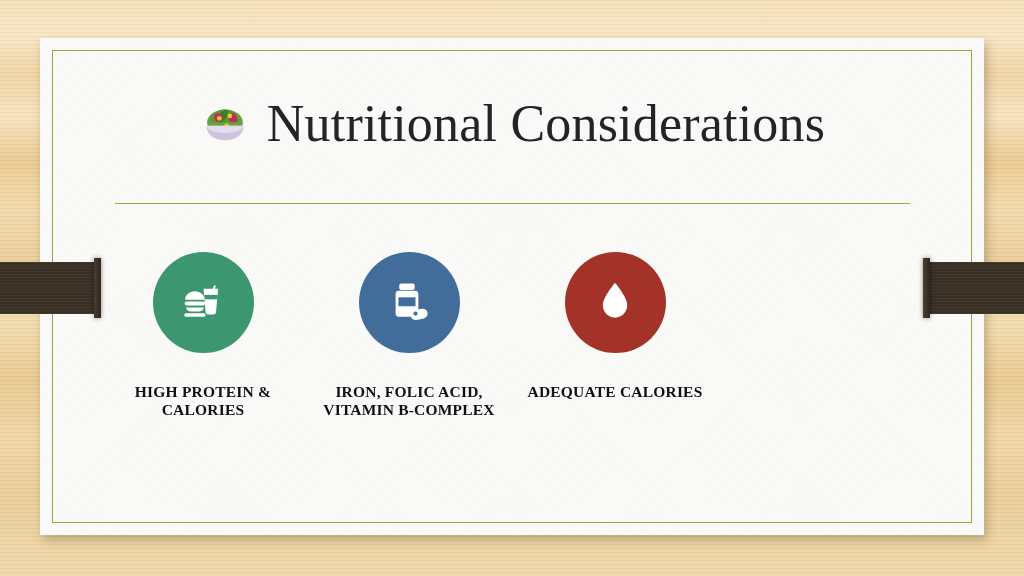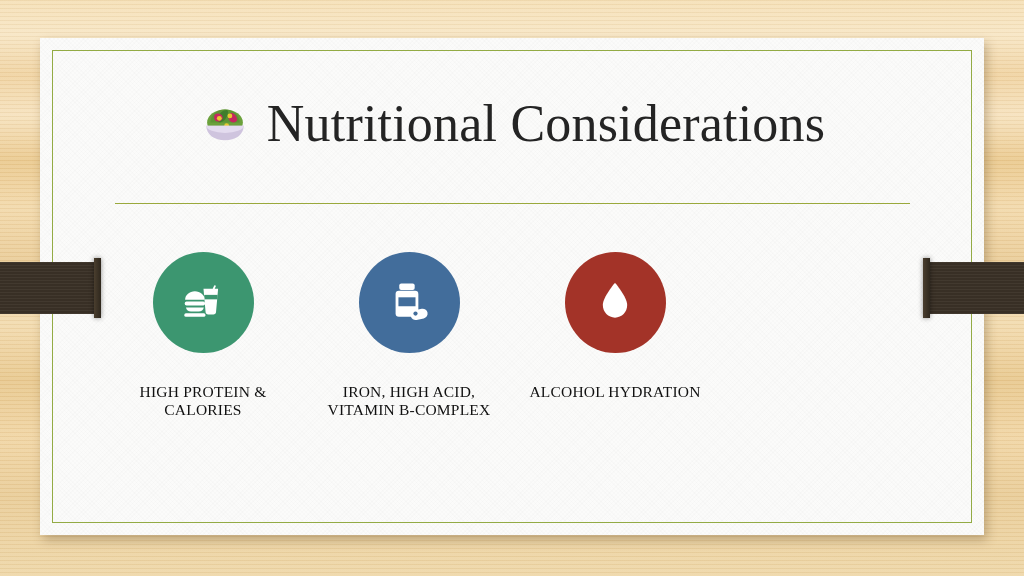"HIGH PROTEIN & CALORIES" .item-label { font-weight: normal -> bold }
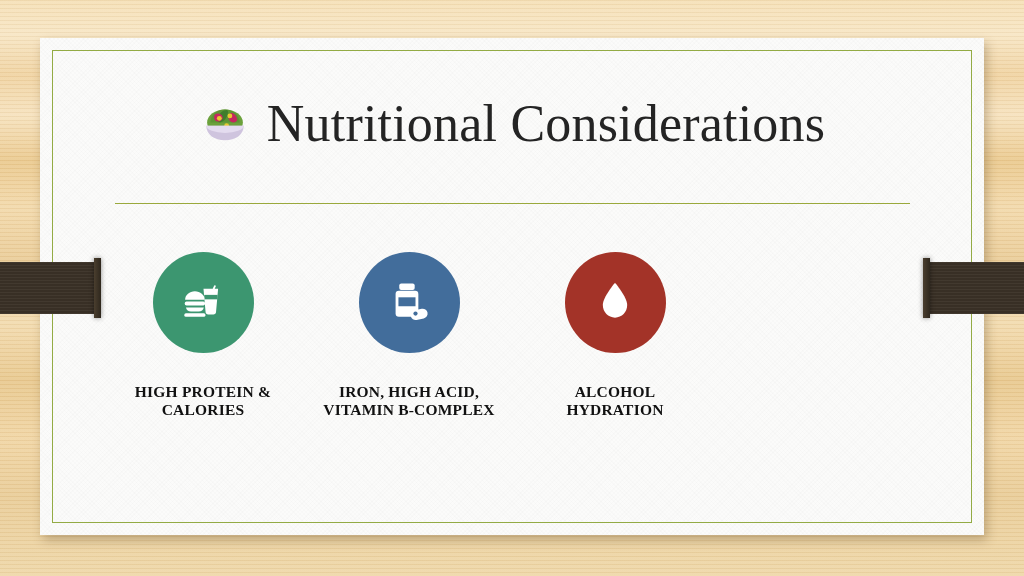"IRON, HIGH ACID, VITAMIN B-COMPLEX" div.item-label { text: HIGH -> FOLIC }
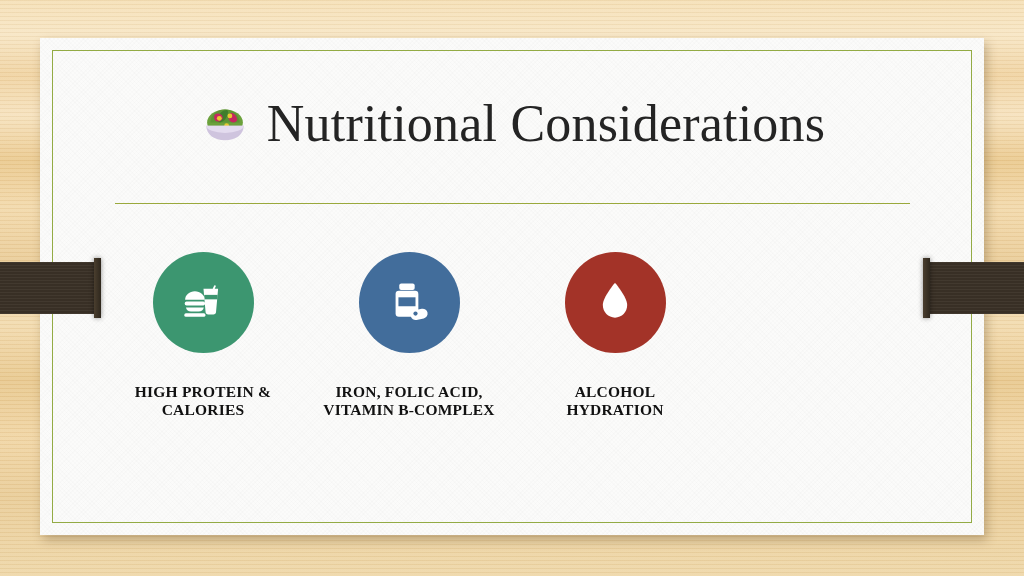"ALCOHOL HYDRATION" div.item-label { text: ALCOHOL HYDRATION -> ADEQUATE CALORIES }
